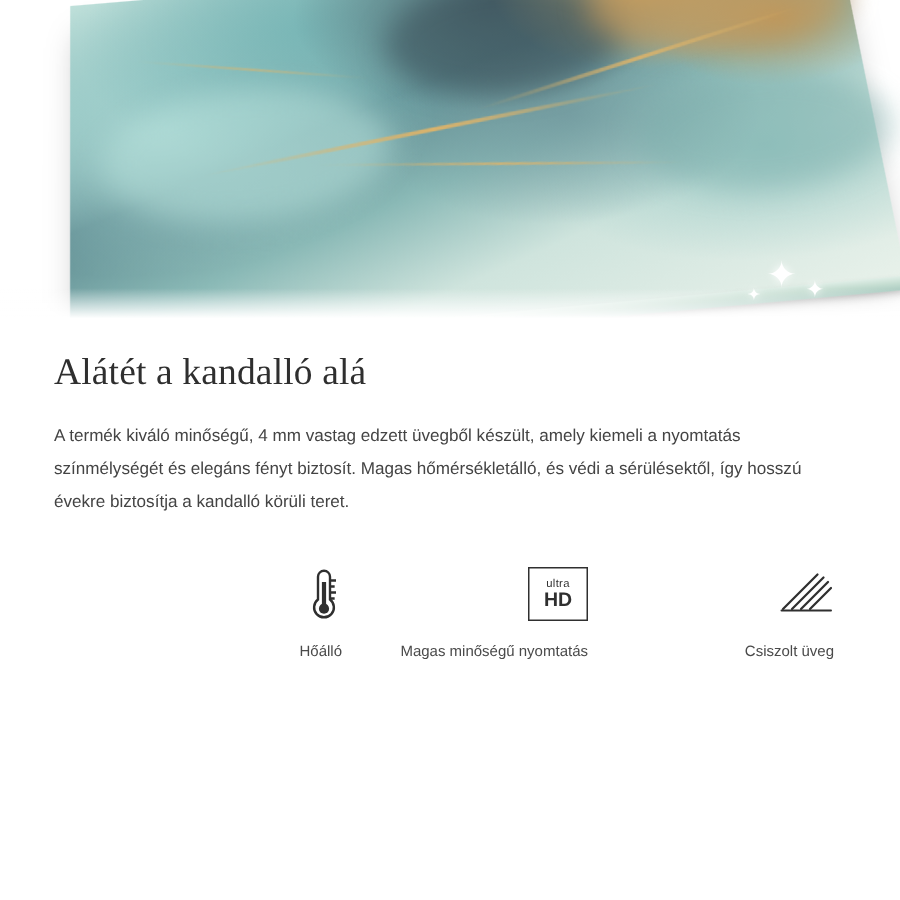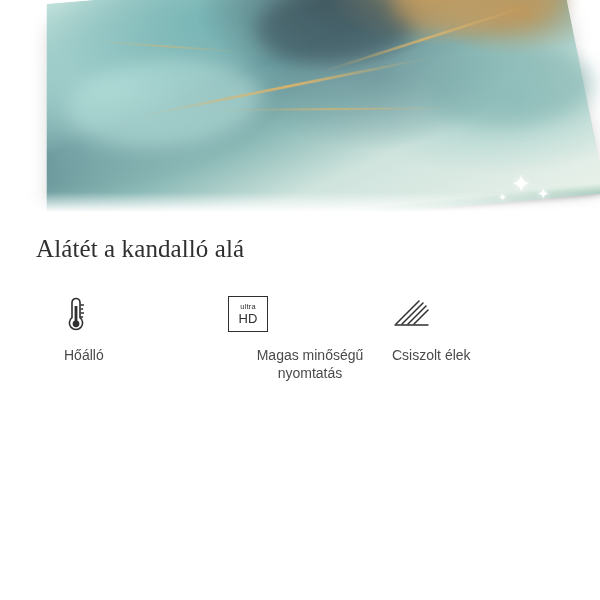"A termék kiváló minőségű, 4" p.intro { html: none -> <p>A termék kiváló minőségű, 4 mm vastag edzett üvegből készült, amely kiemeli a nyomtatás színmélységét és elegáns fényt biztosít. Magas hőmérsékletálló, és védi a sérülésektől, így hosszú évekre biztosítja a kandalló körüli teret.</p> }
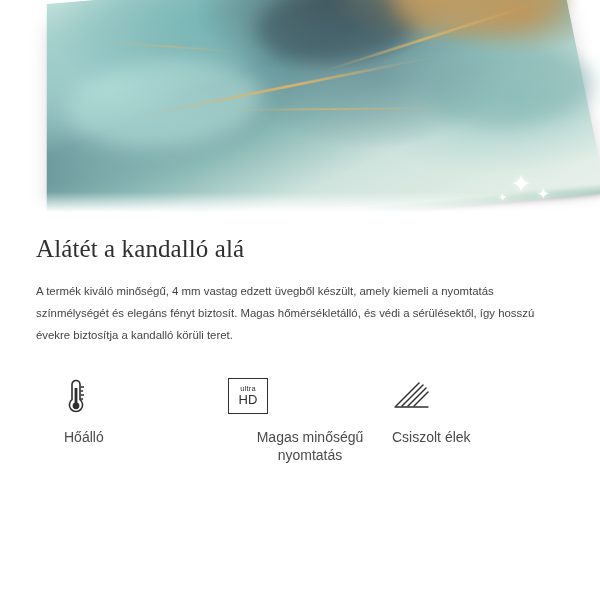"ultra" .feature { align-items: flex-start -> flex-end }
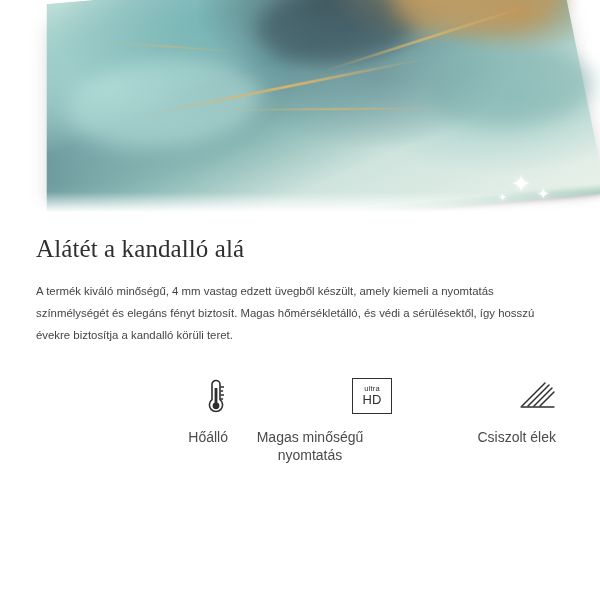"HD" .ultrahd .u2 { font-weight: normal -> bold }
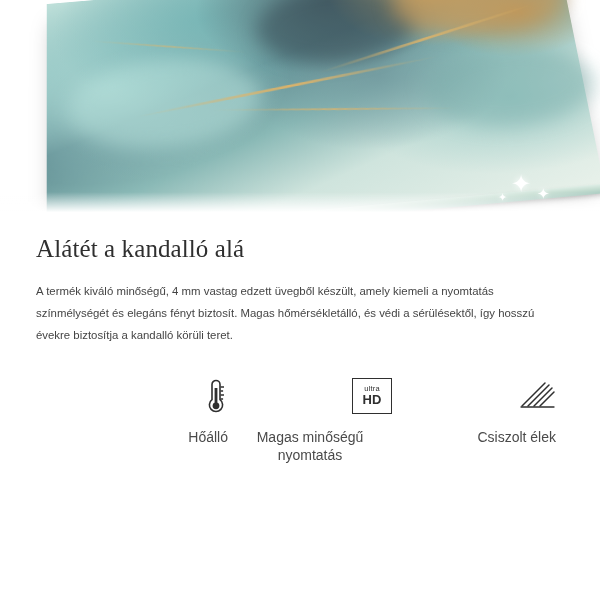"Hőálló" .feature .cap { font-size: 14px -> 10px }
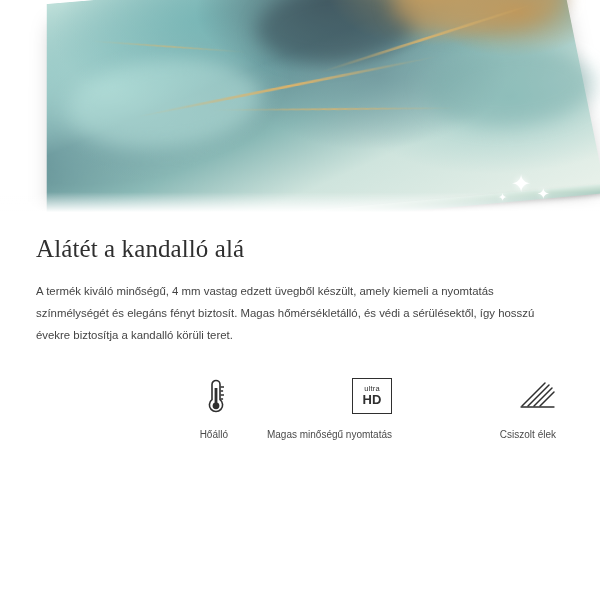"Csiszolt élek" span.cap { text: élek -> üveg }
